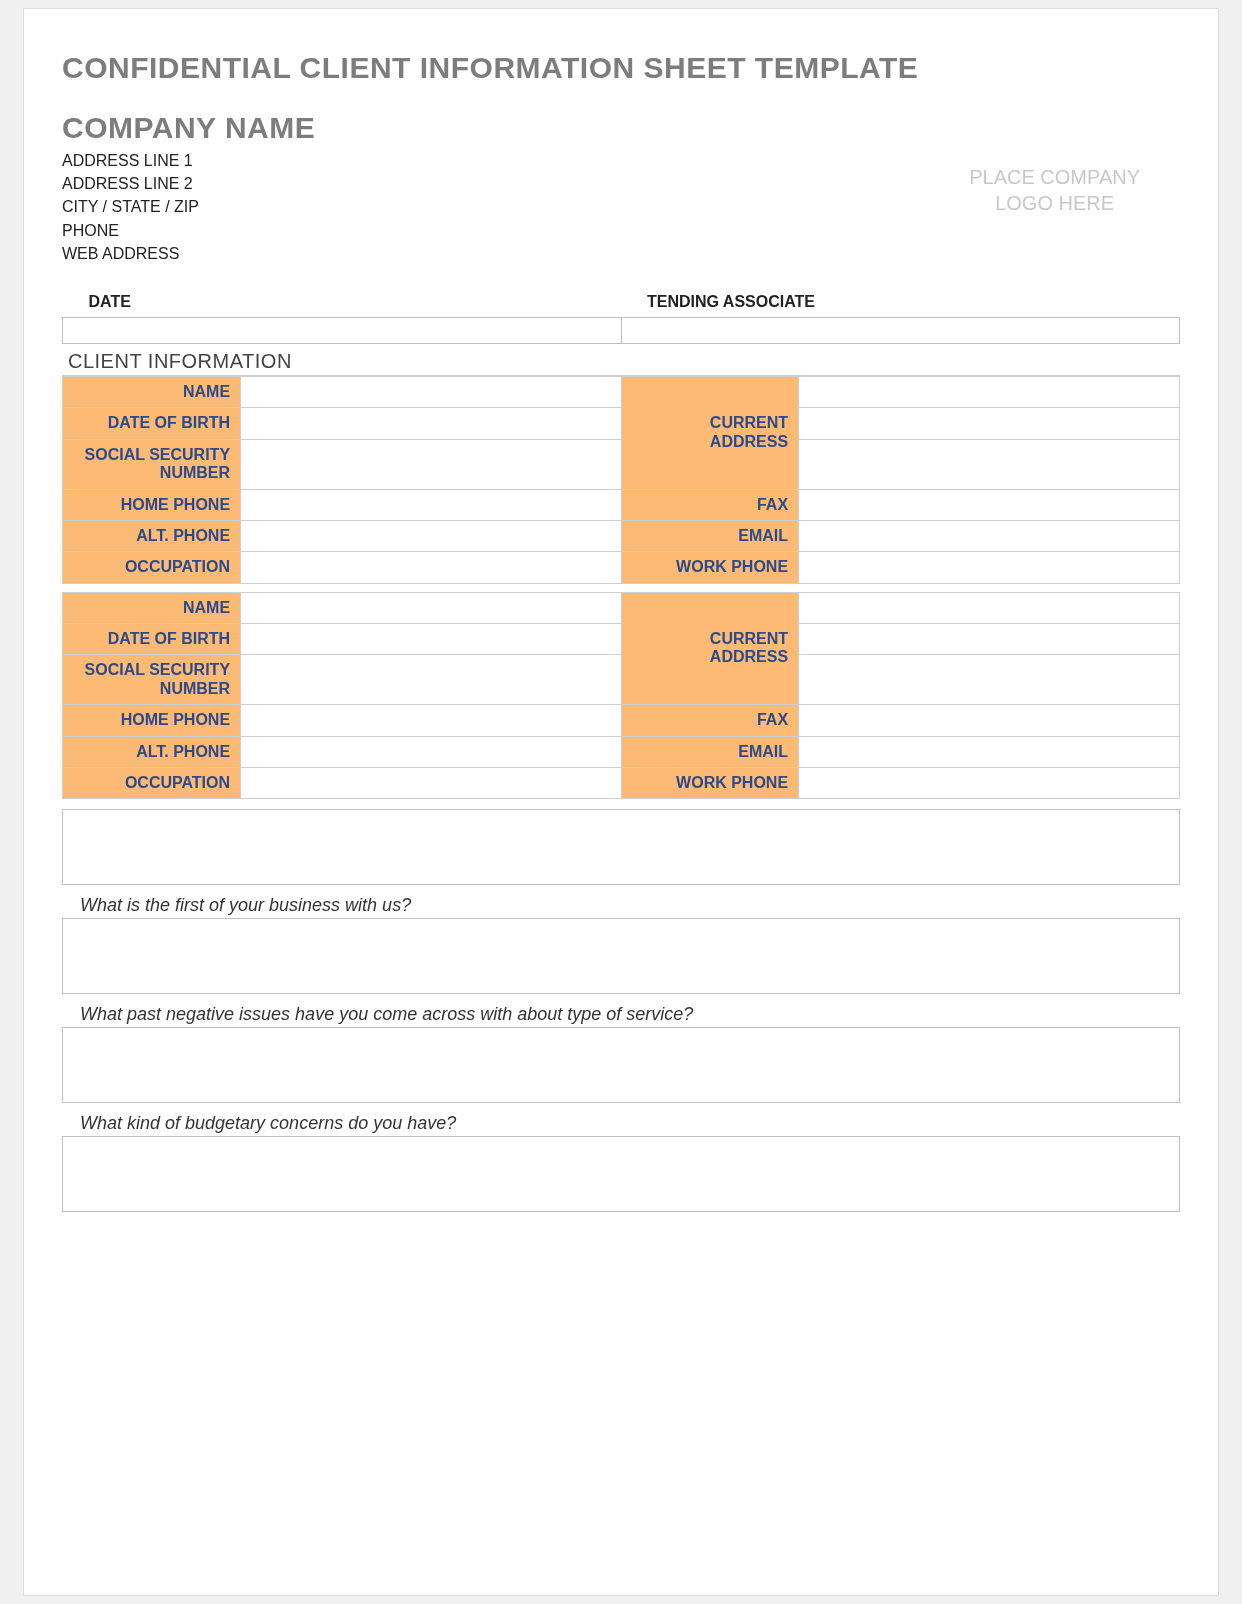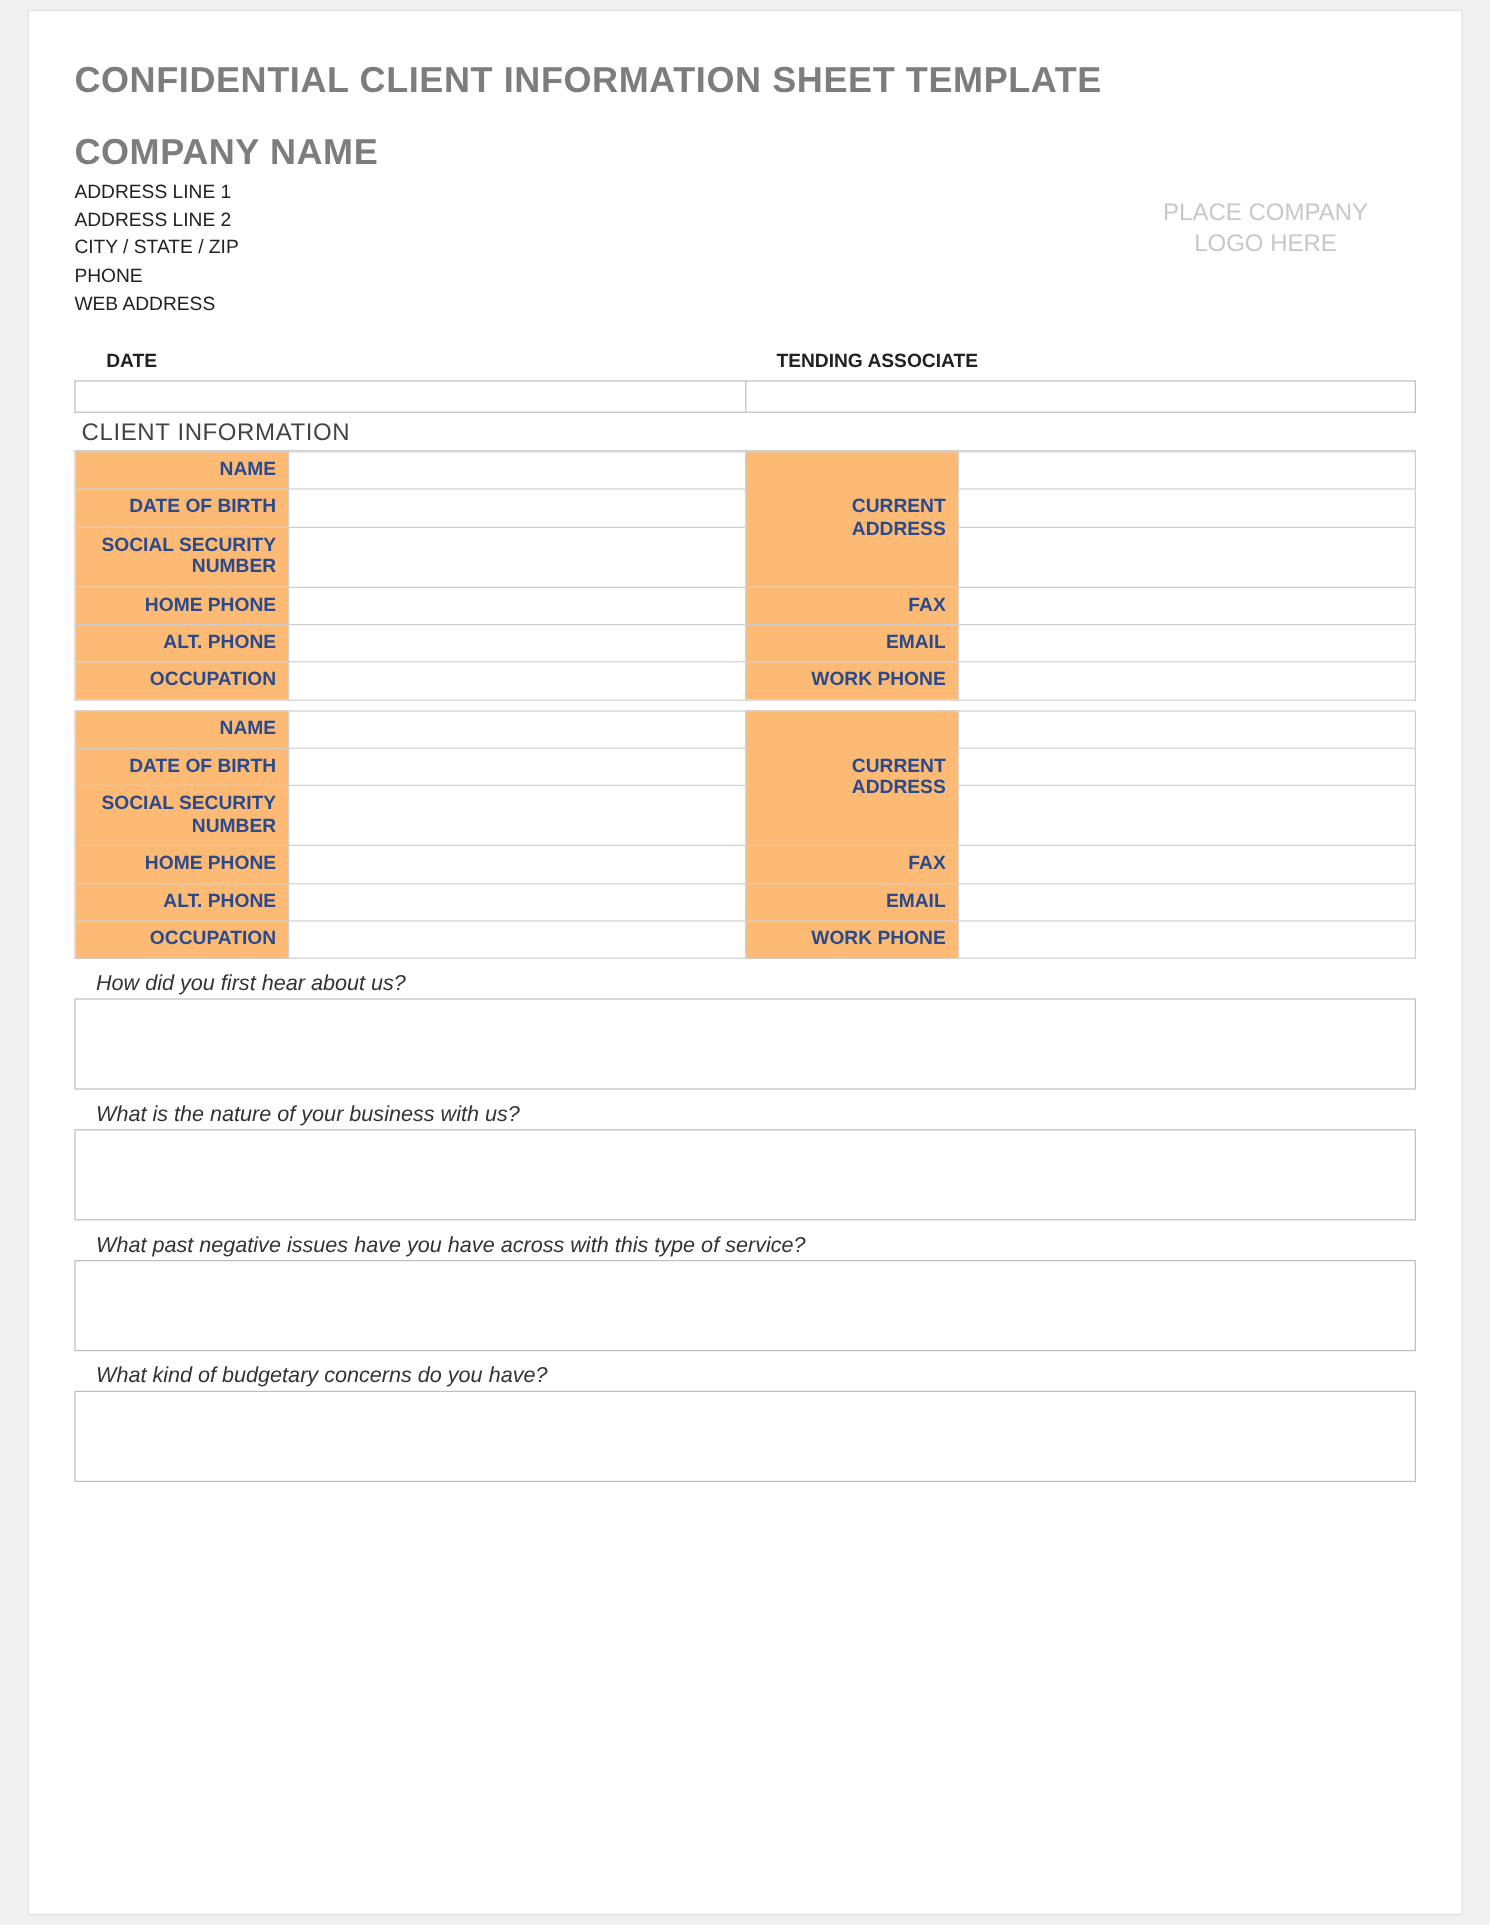"How did you first hear" div.question-text { html: <div>How did you first hear about us?</div> -> none }
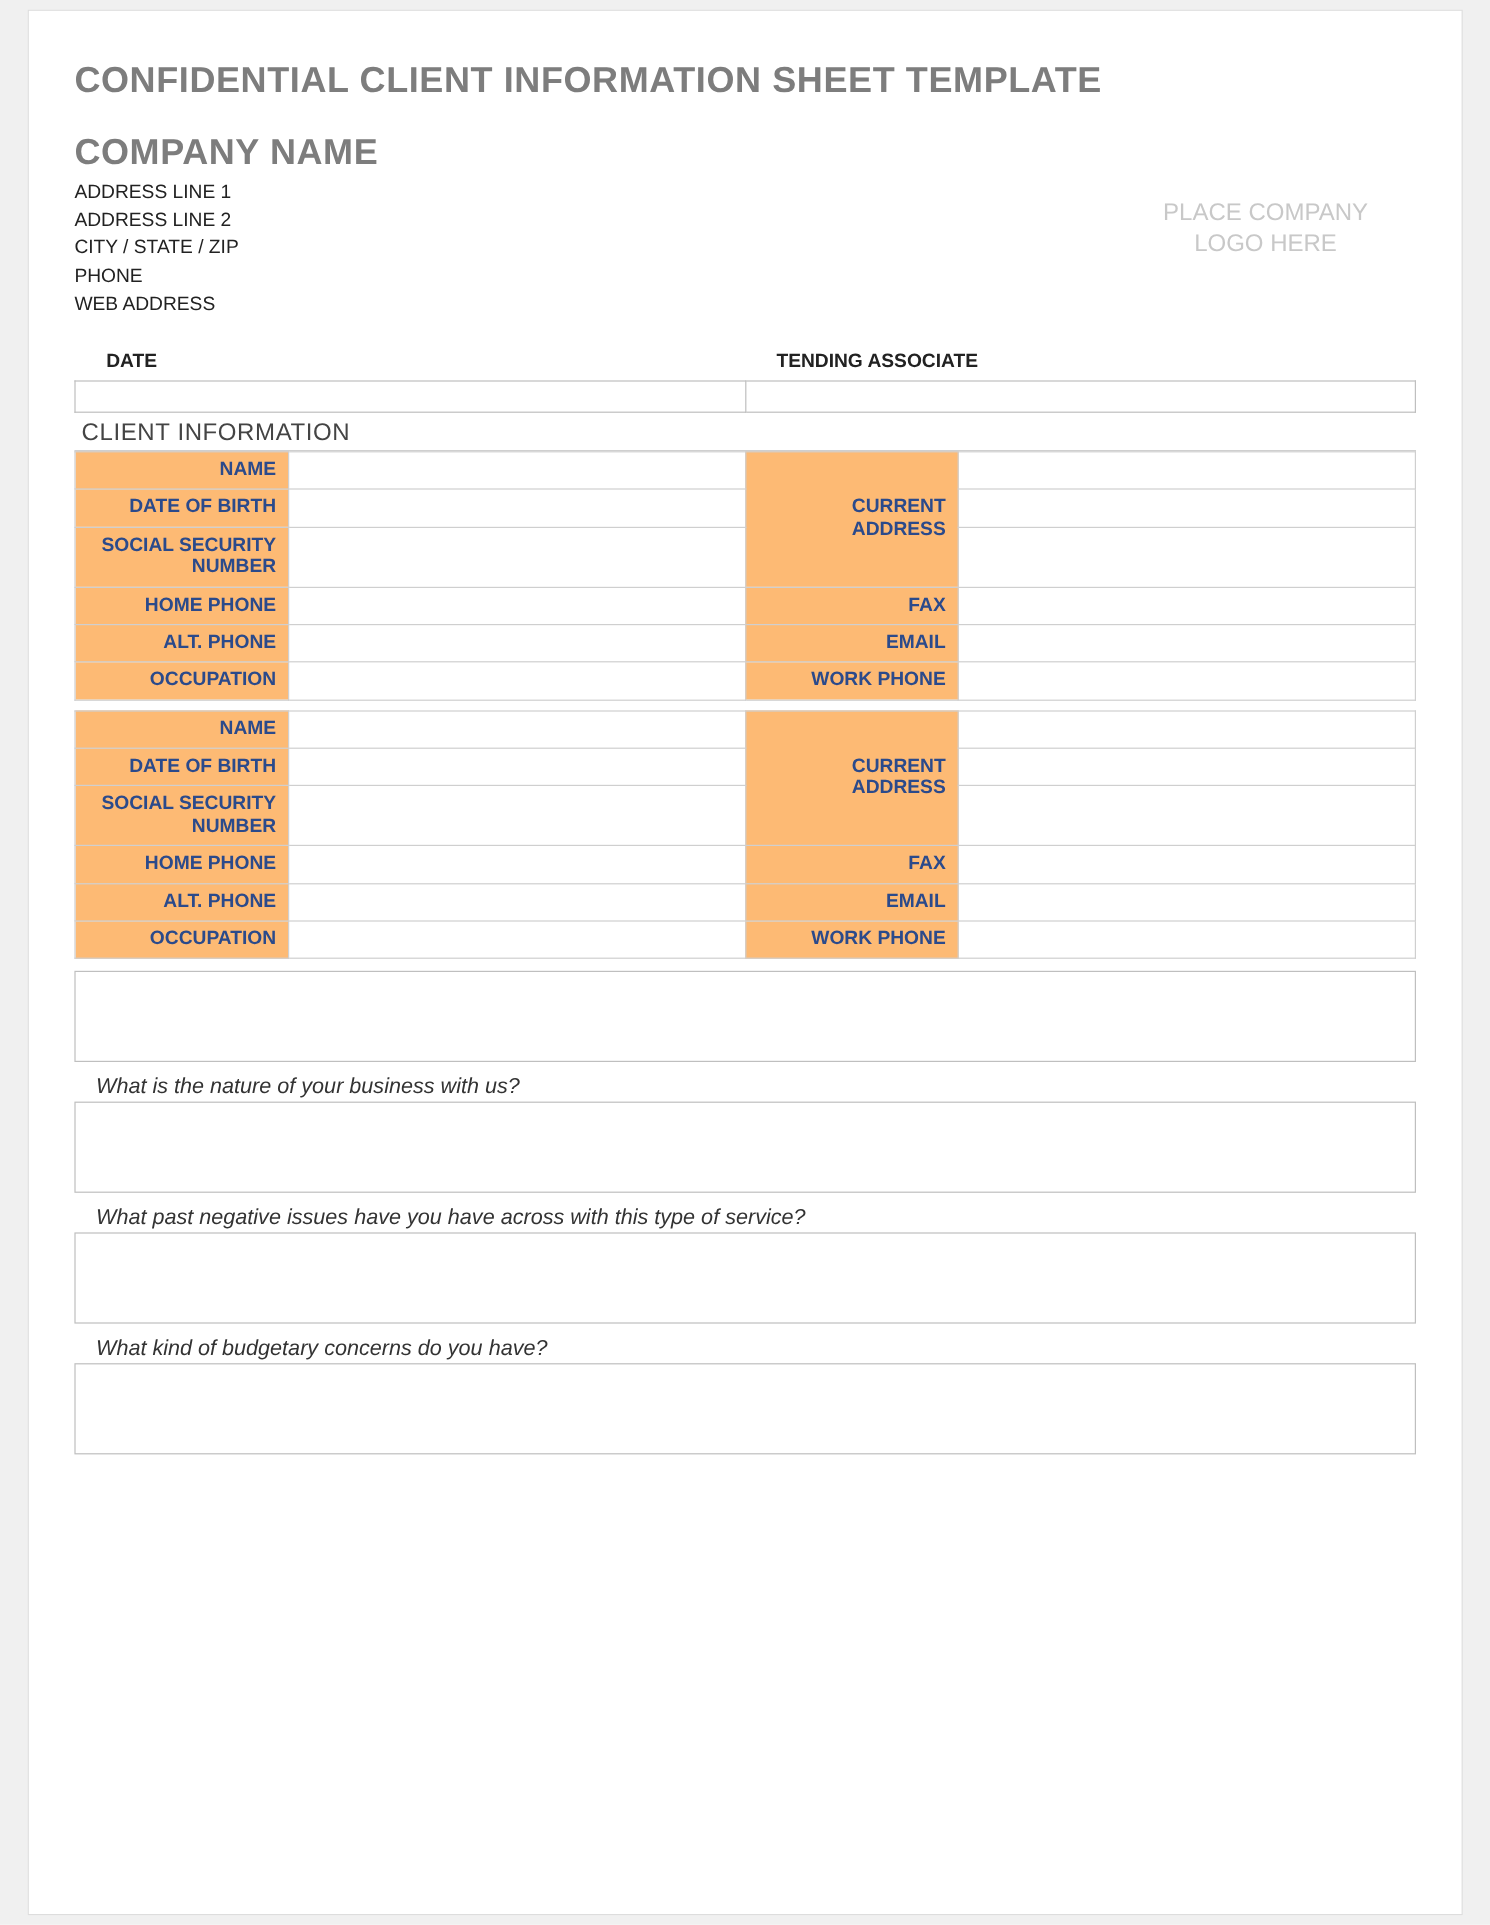"What is the nature of" div.question-text { text: nature -> first }
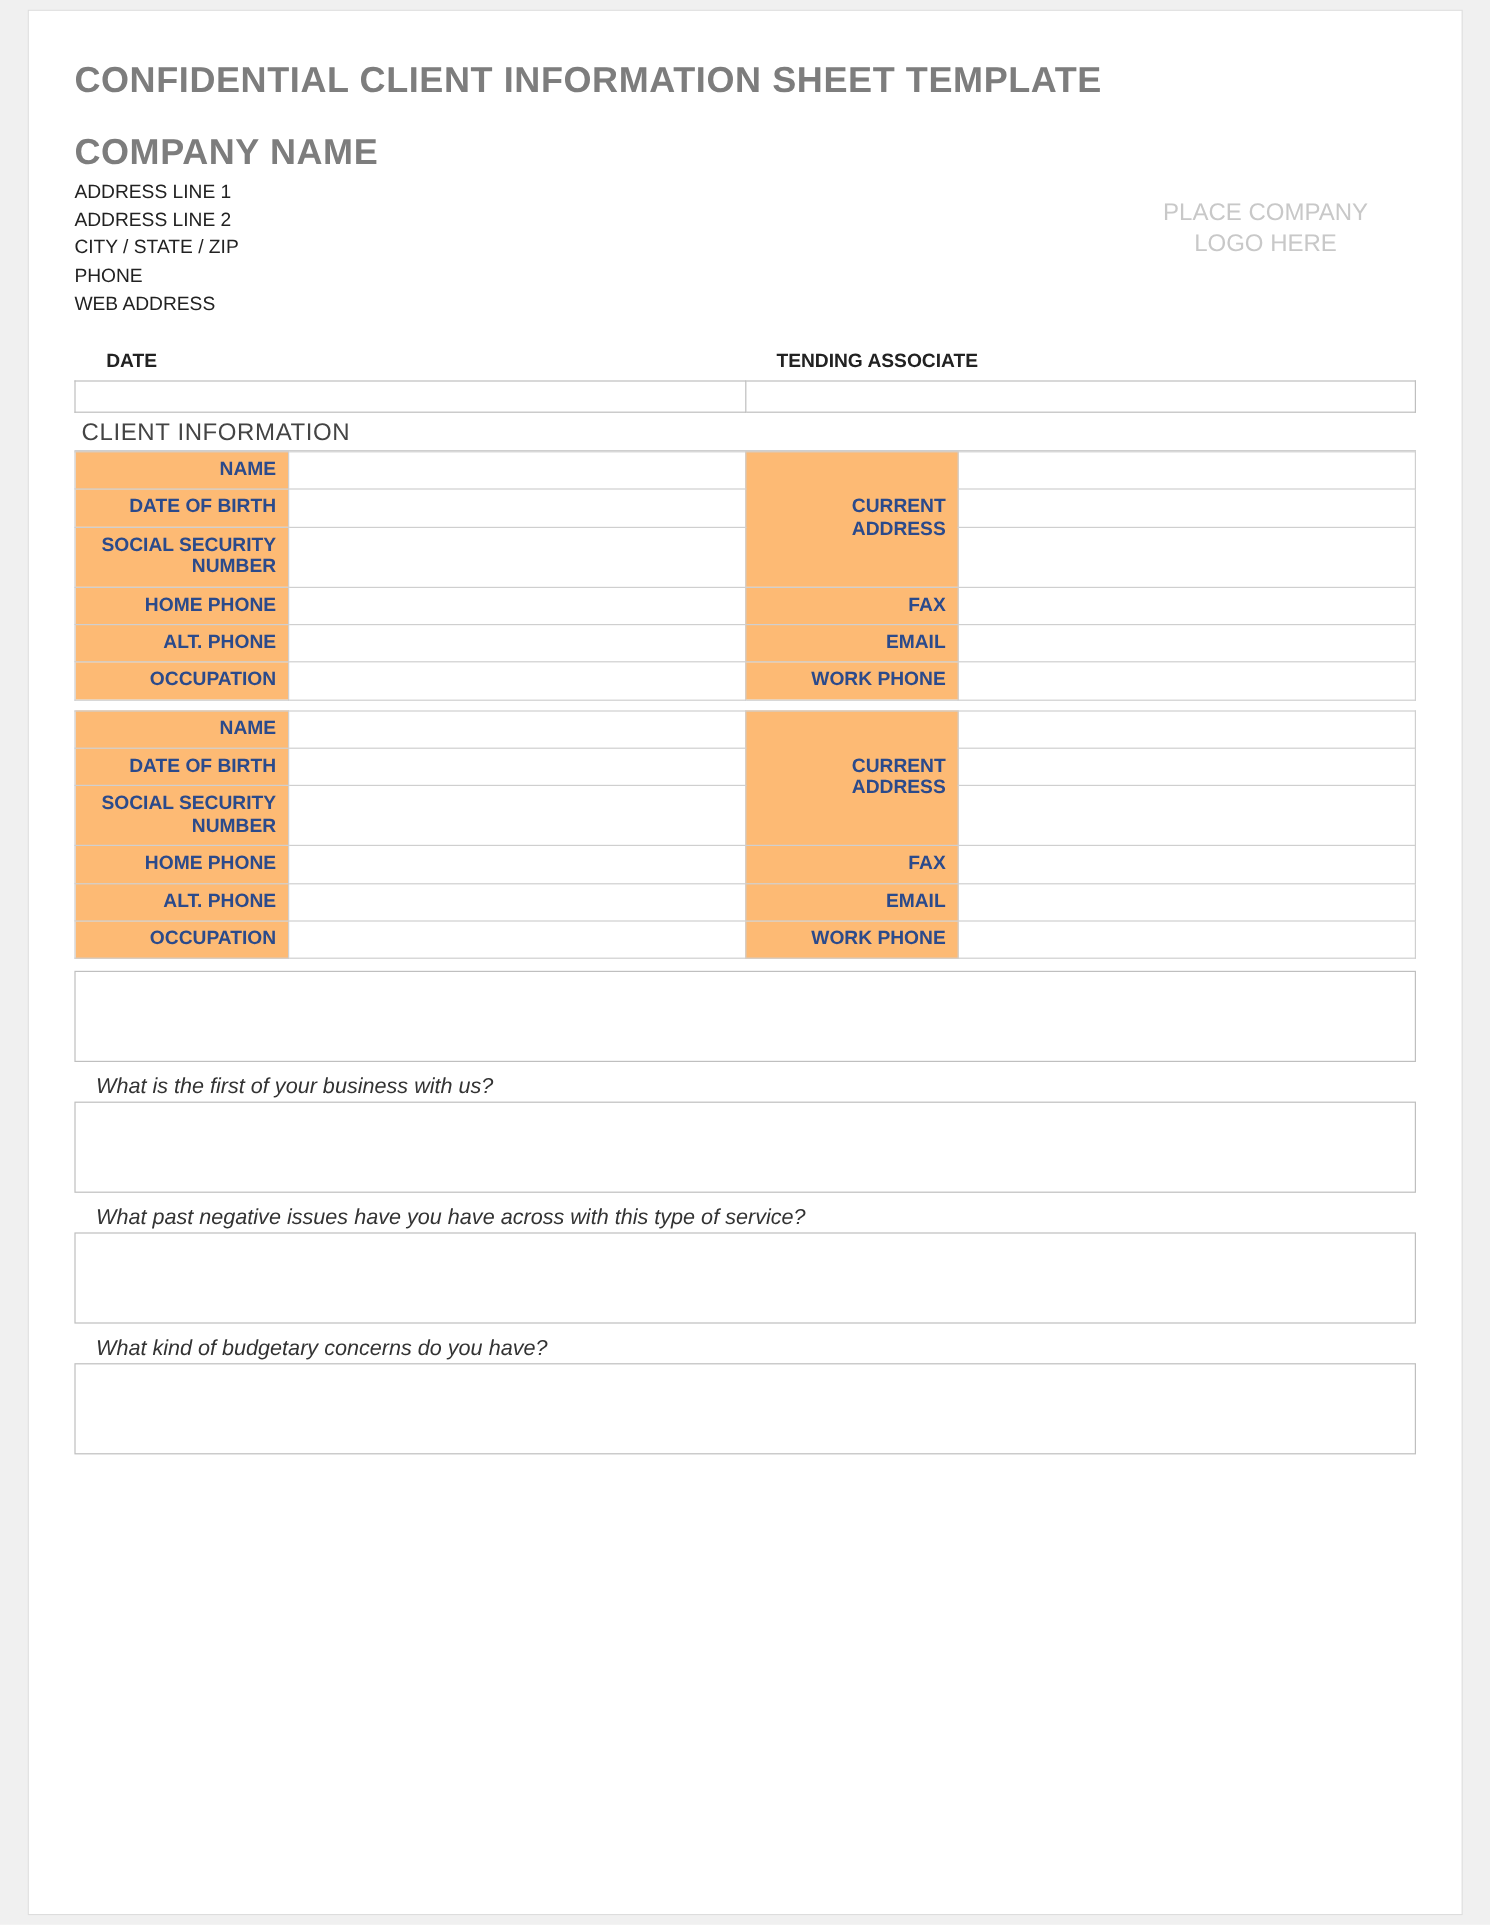"What past negative issues have" div.question-text { text: have across with this -> come across with about }
